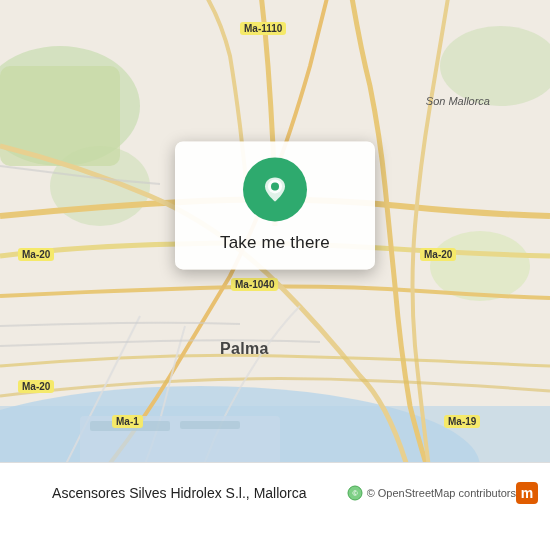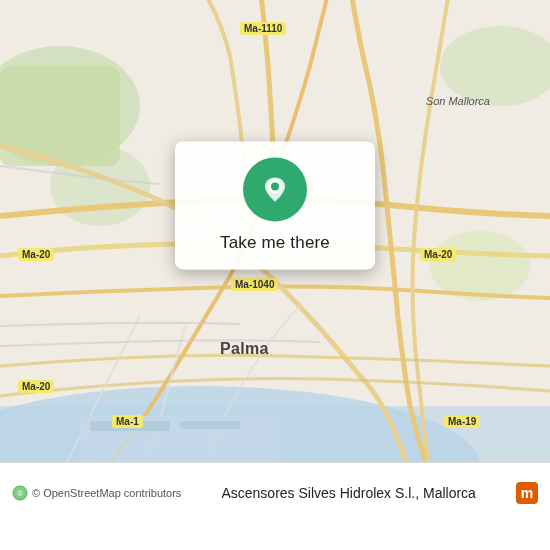"© OpenStreetMap contributors" div { order: before "Ascensores Silves Hidrolex S.l.," -> after "Ascensores Silves Hidrolex S.l.," }
